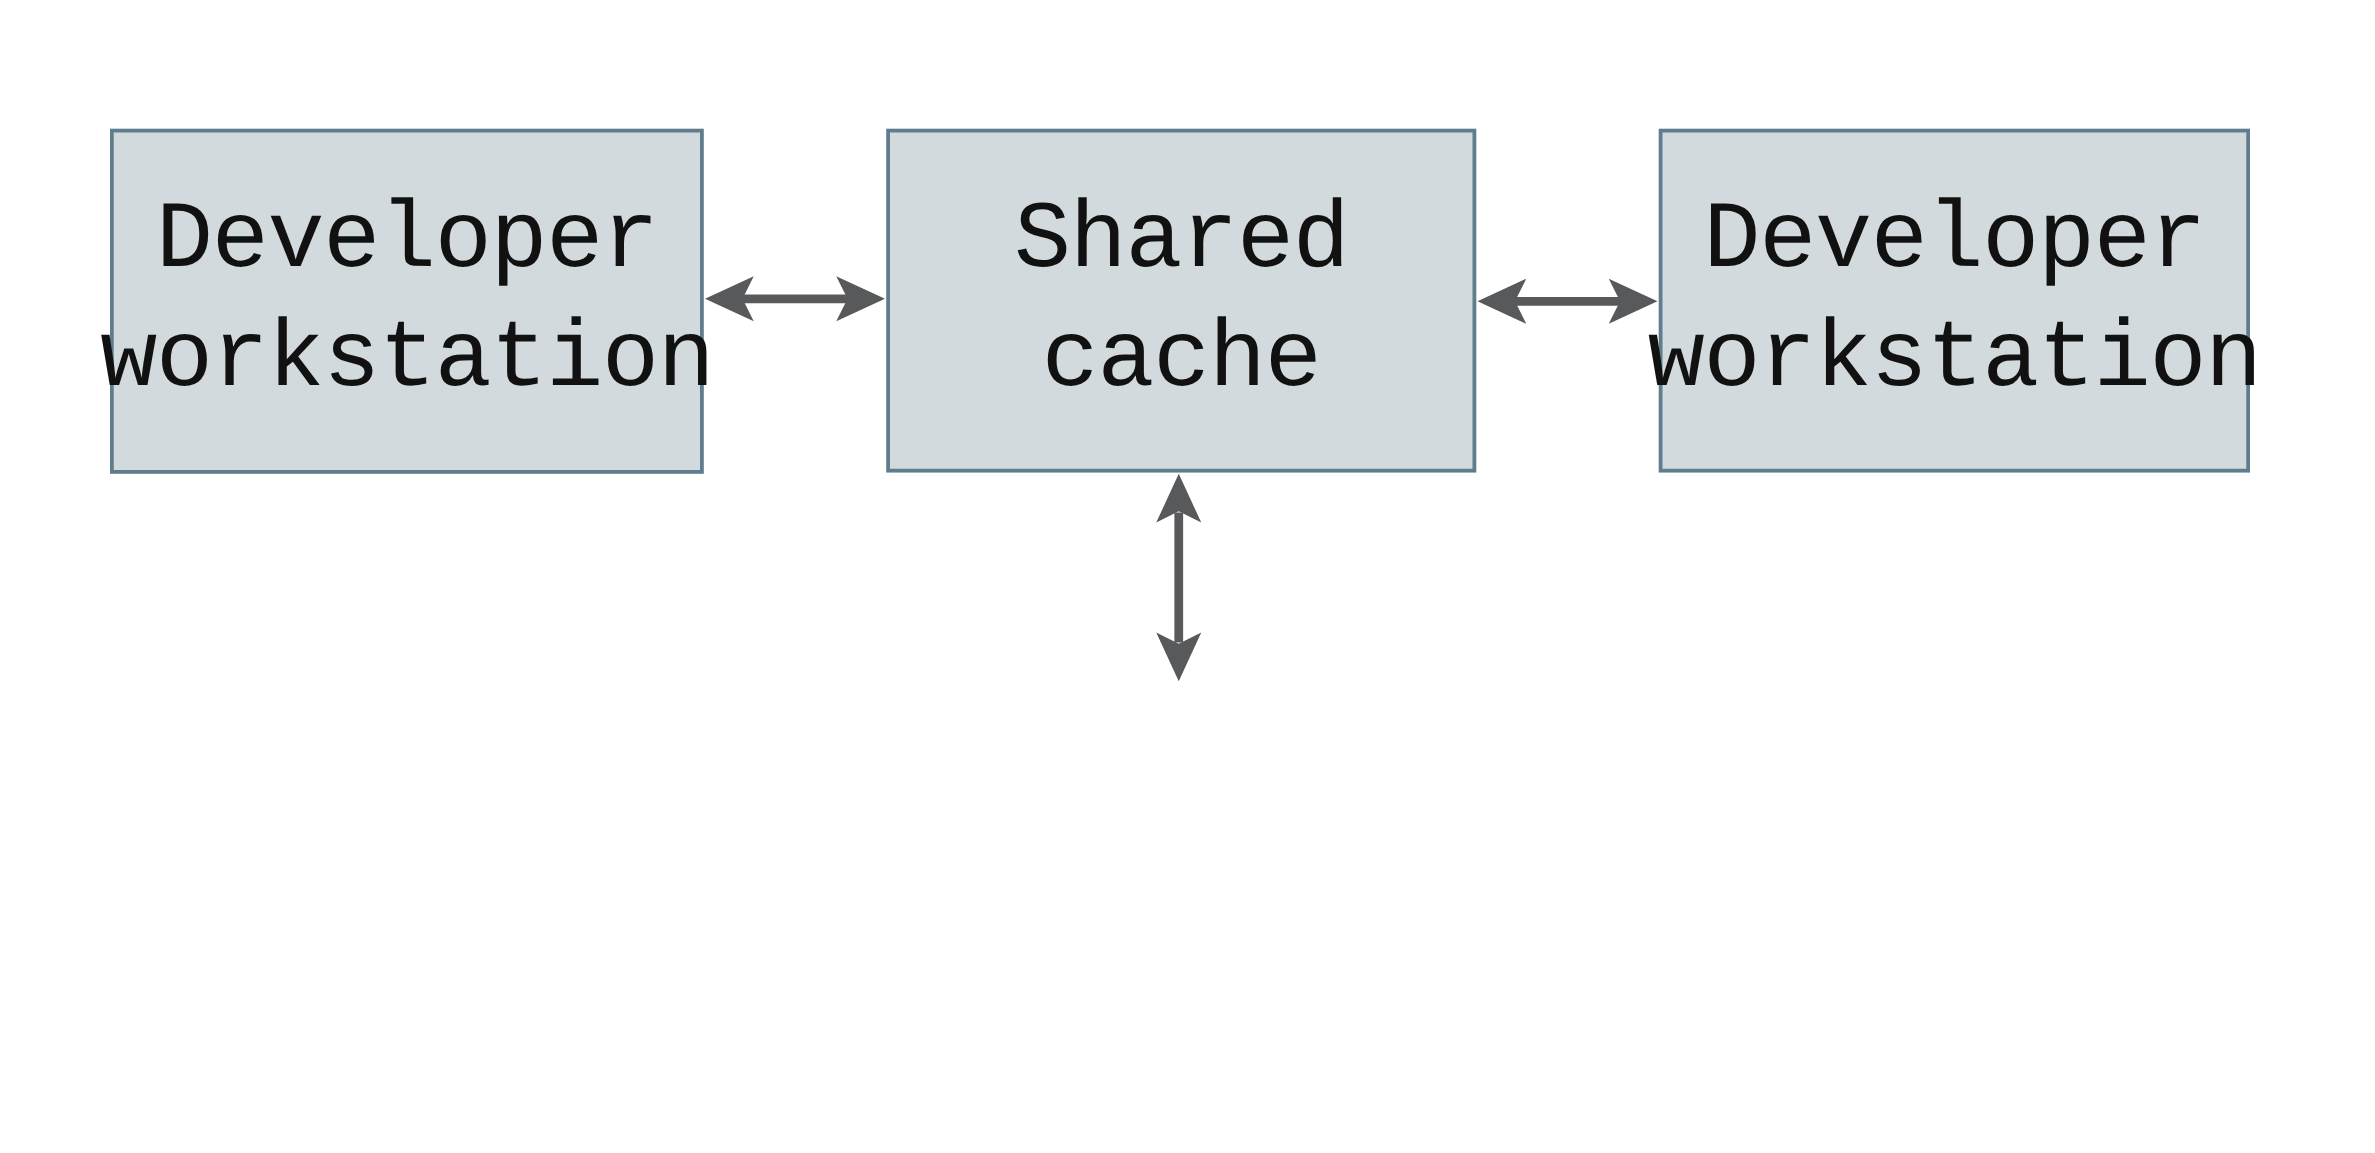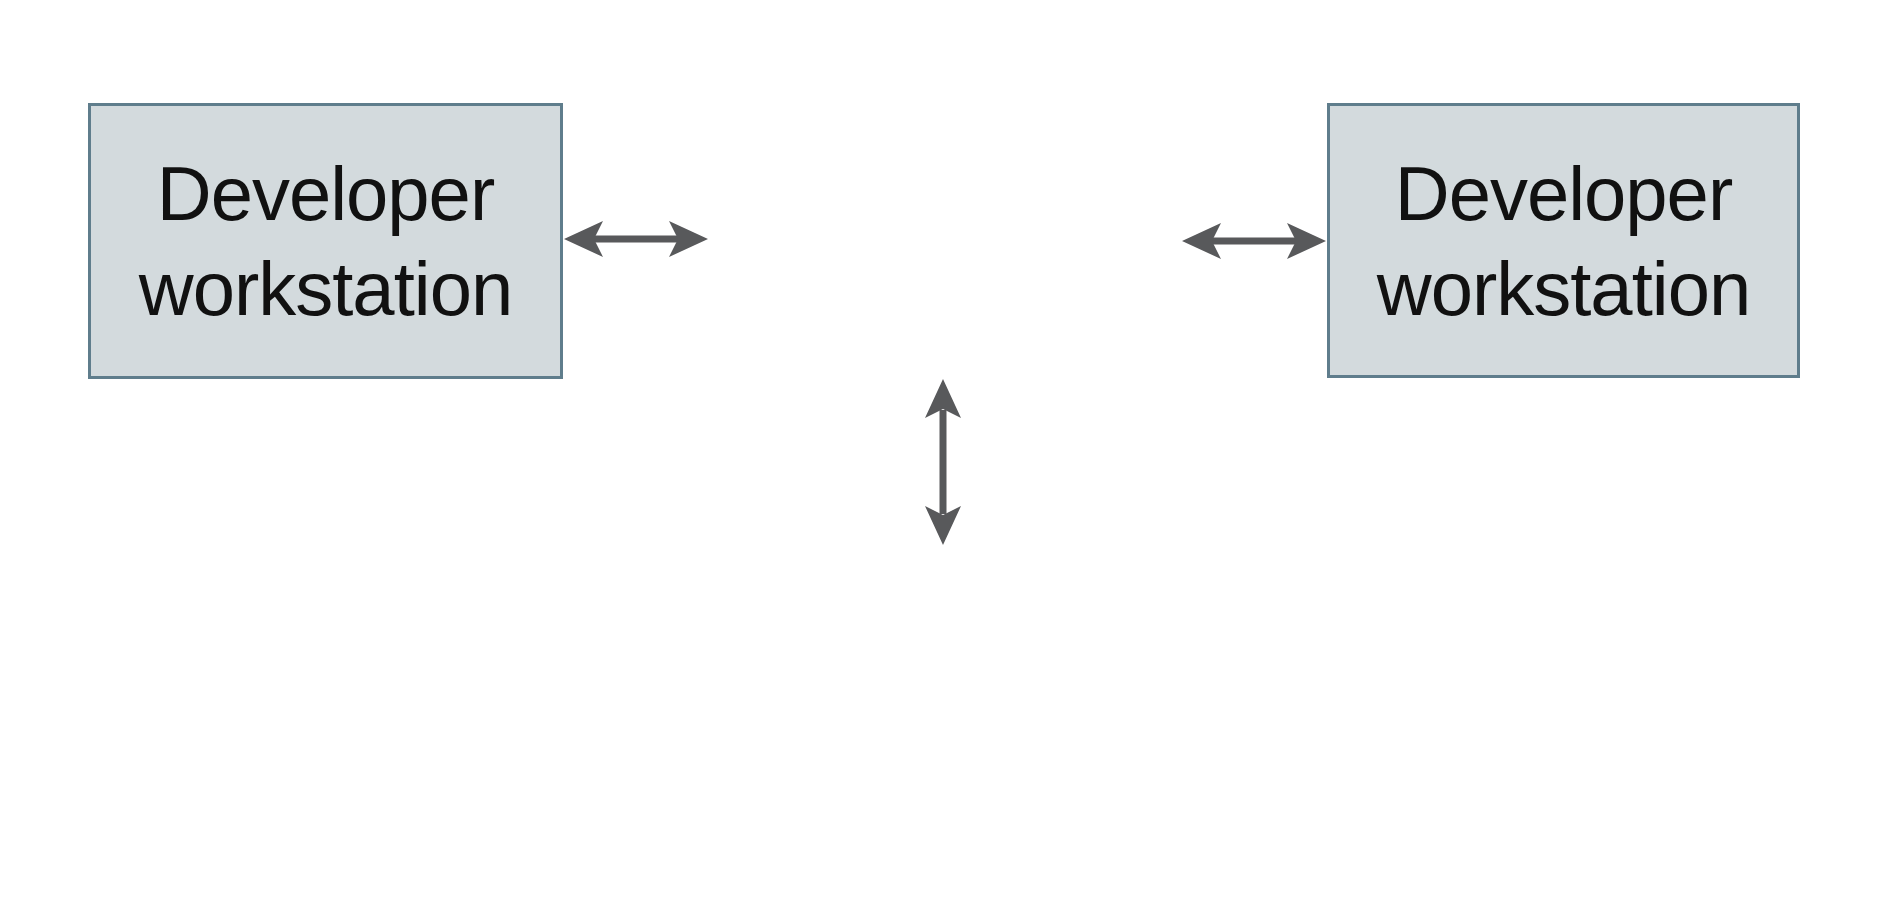"Developer" .node-label { font-family: none -> Liberation Mono, monospace }
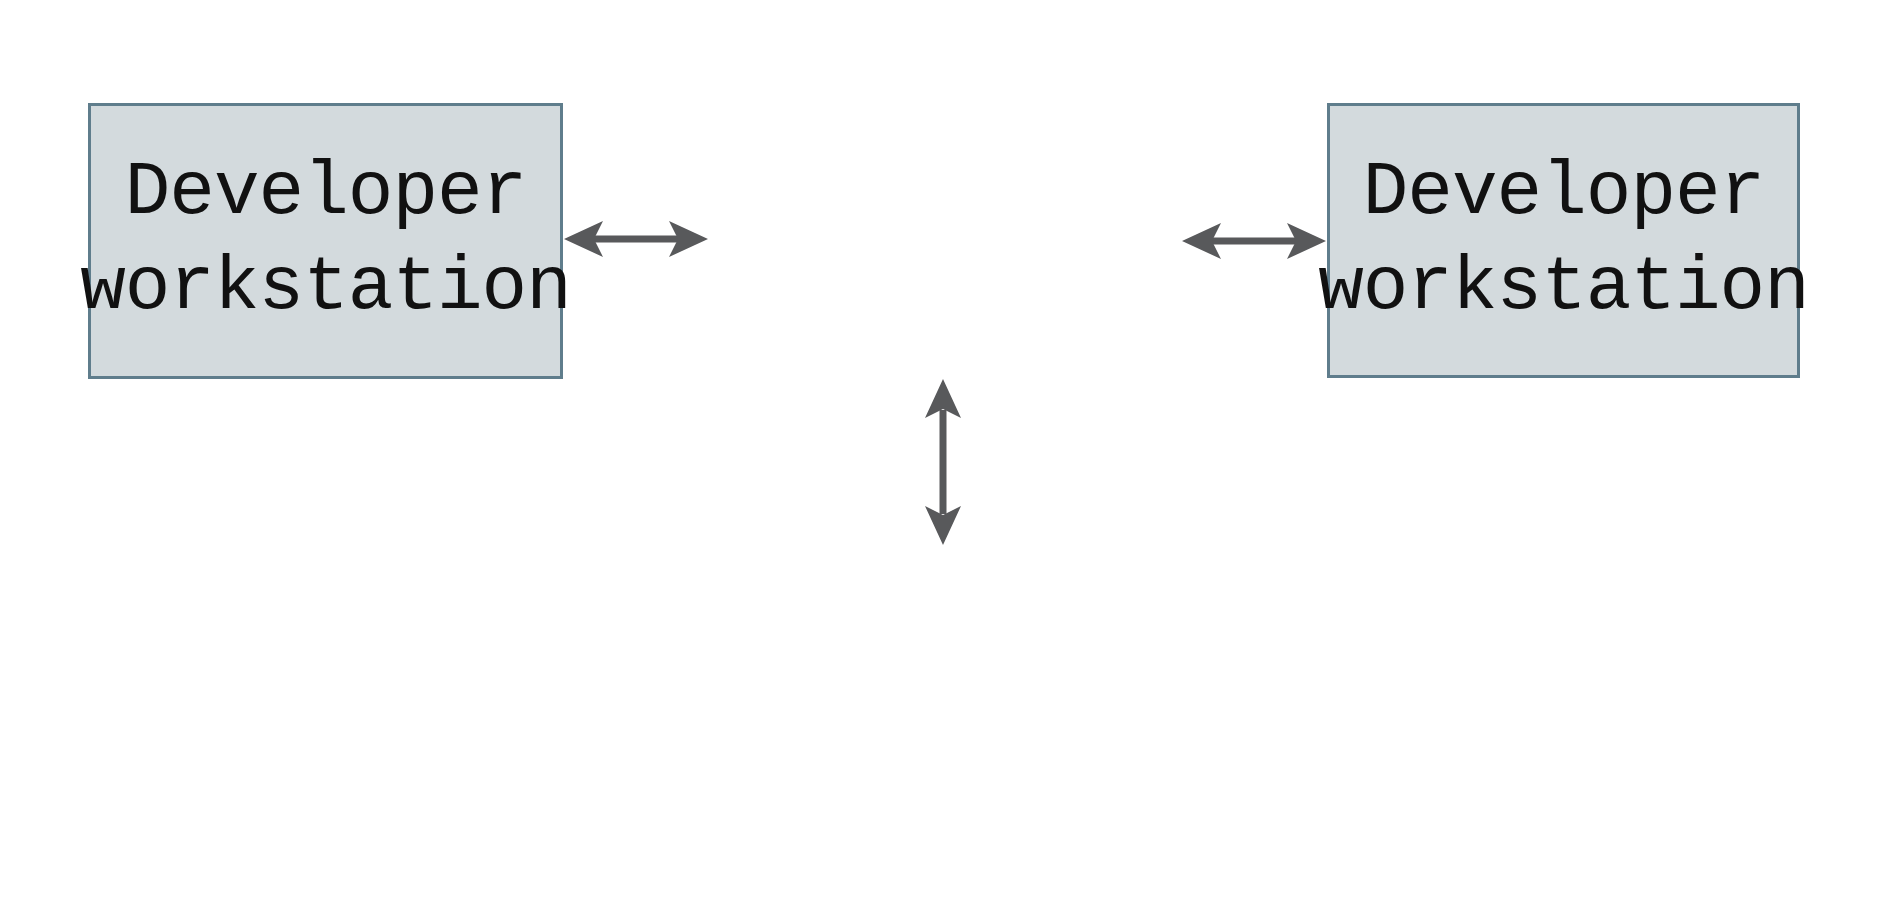"Shared" div.node { html: none -> <div> <div>Shared cache</div> </div> }
